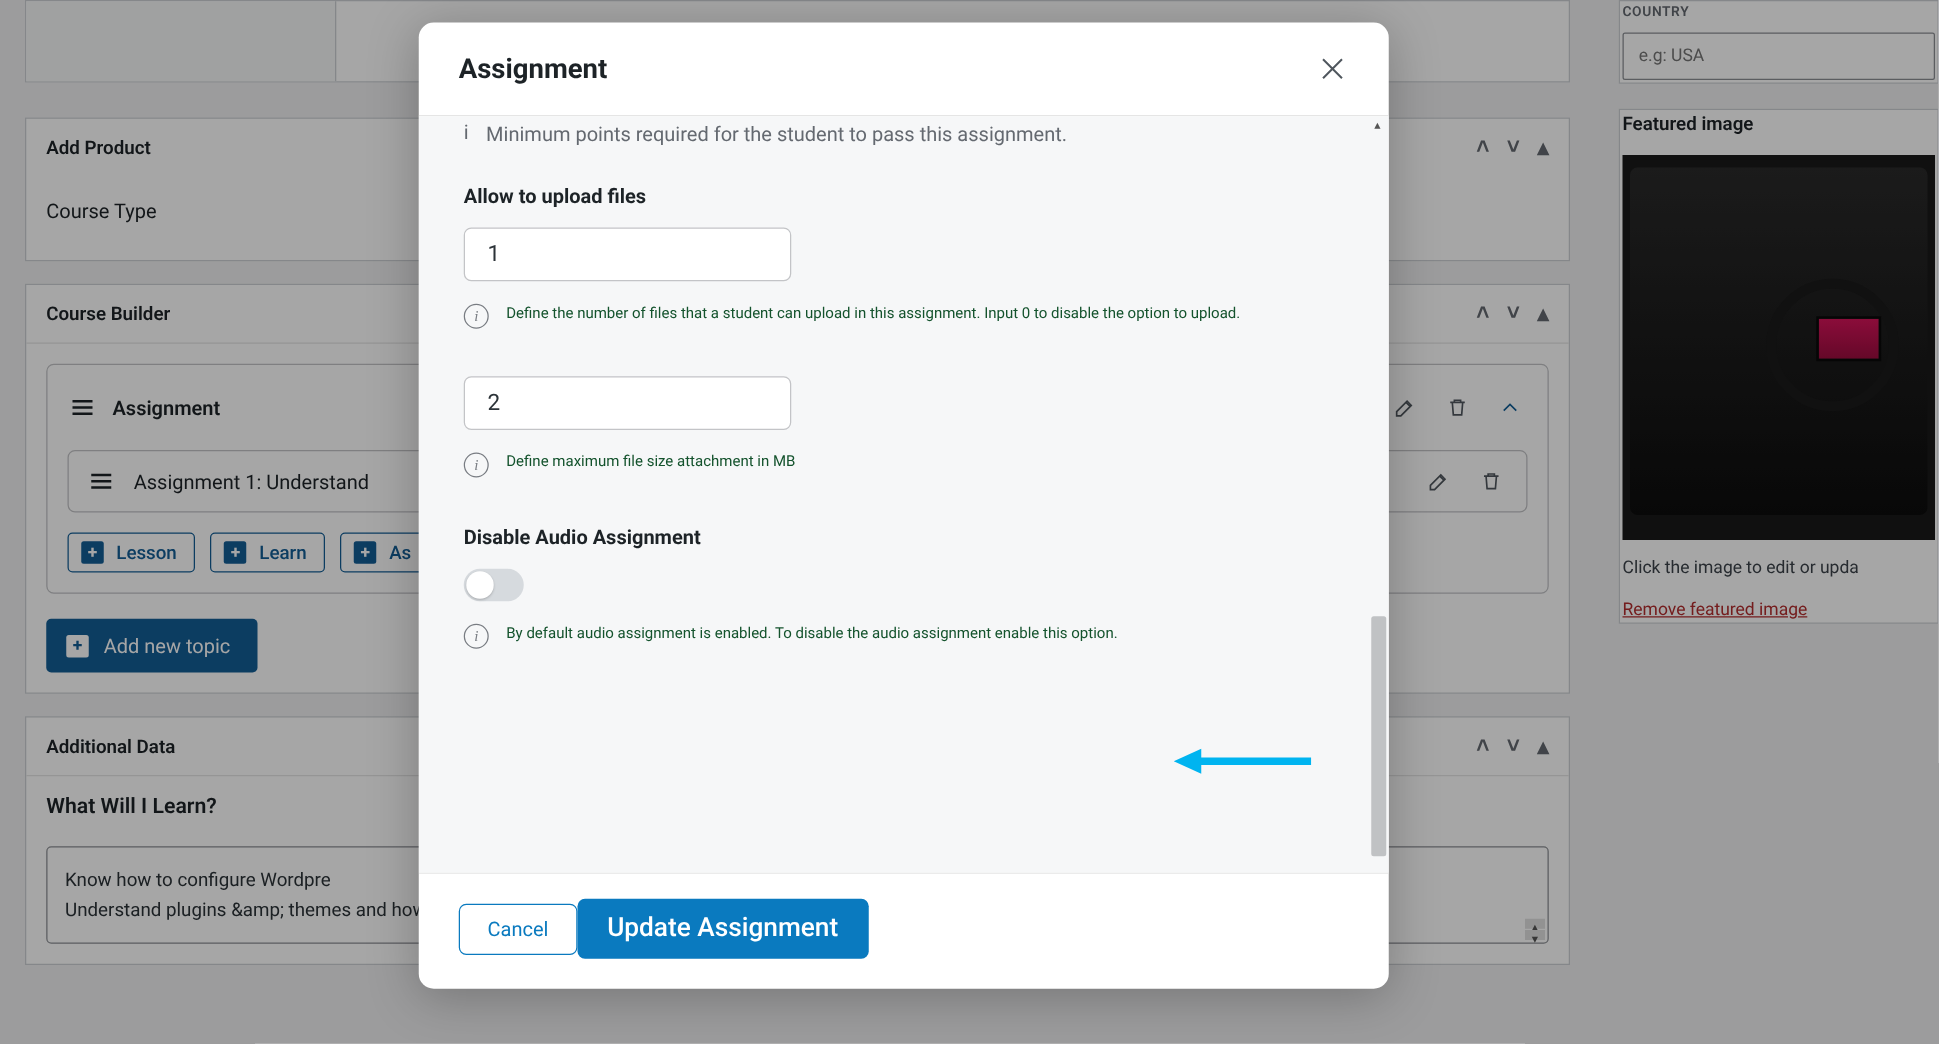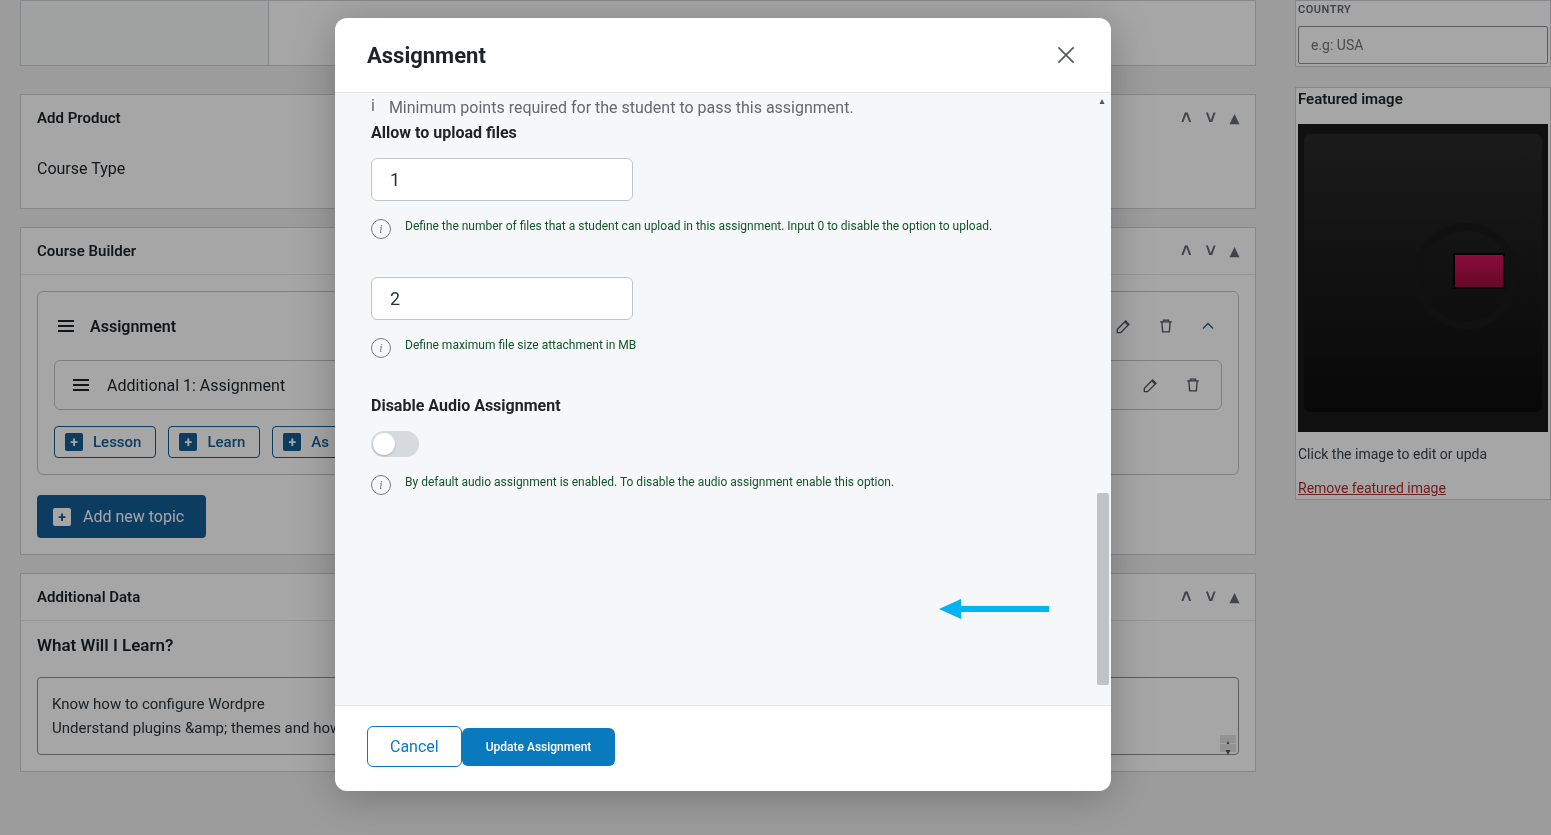"Allow to upload files" .field-group.first { margin-top: 30px -> 54px }
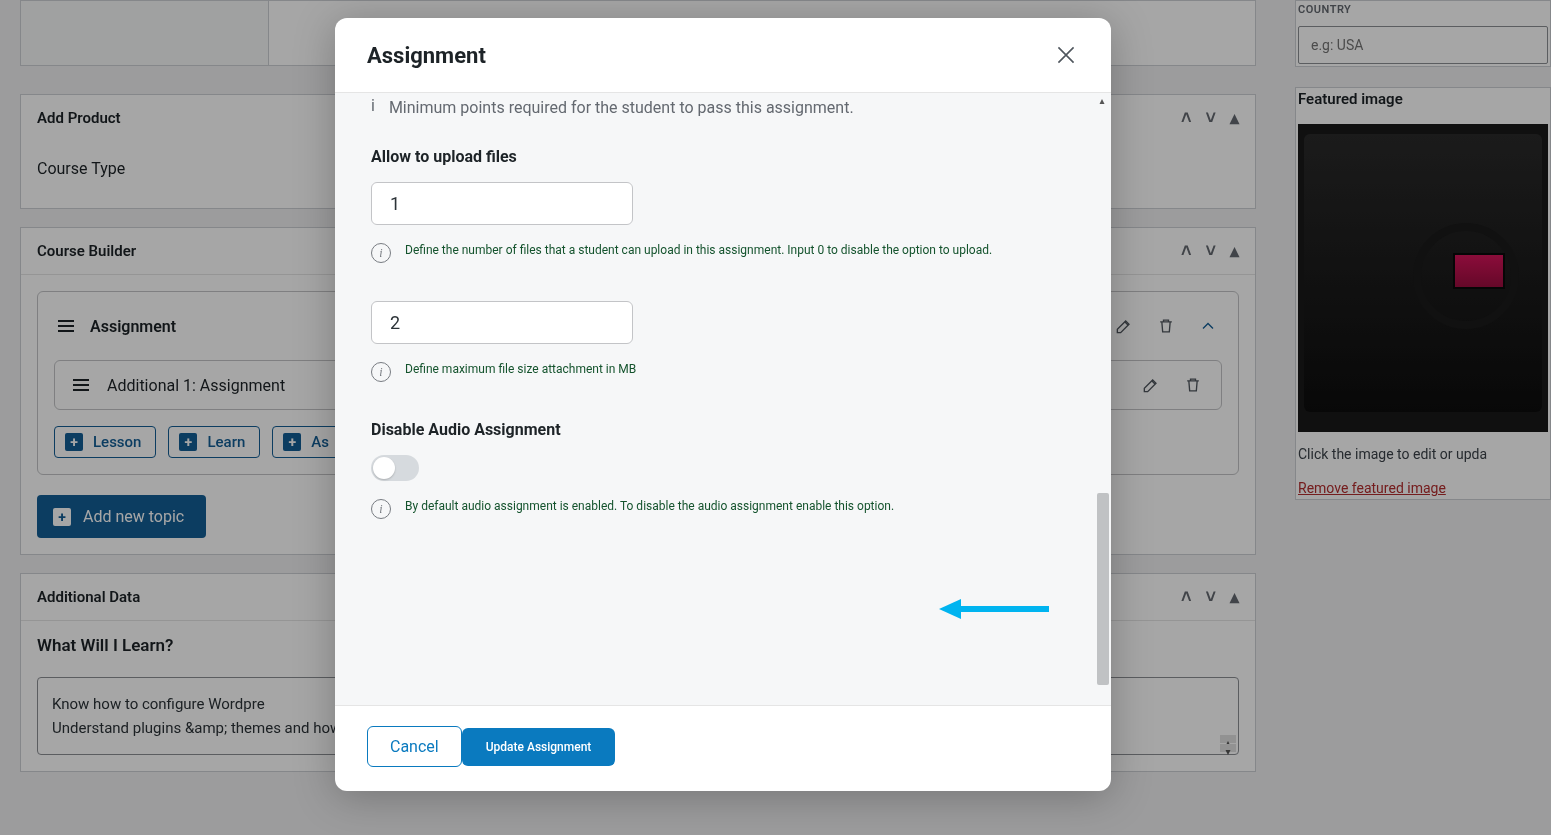"Additional 1: Assignment" span { text: Additional 1: Assignment -> Assignment 1: Understand }
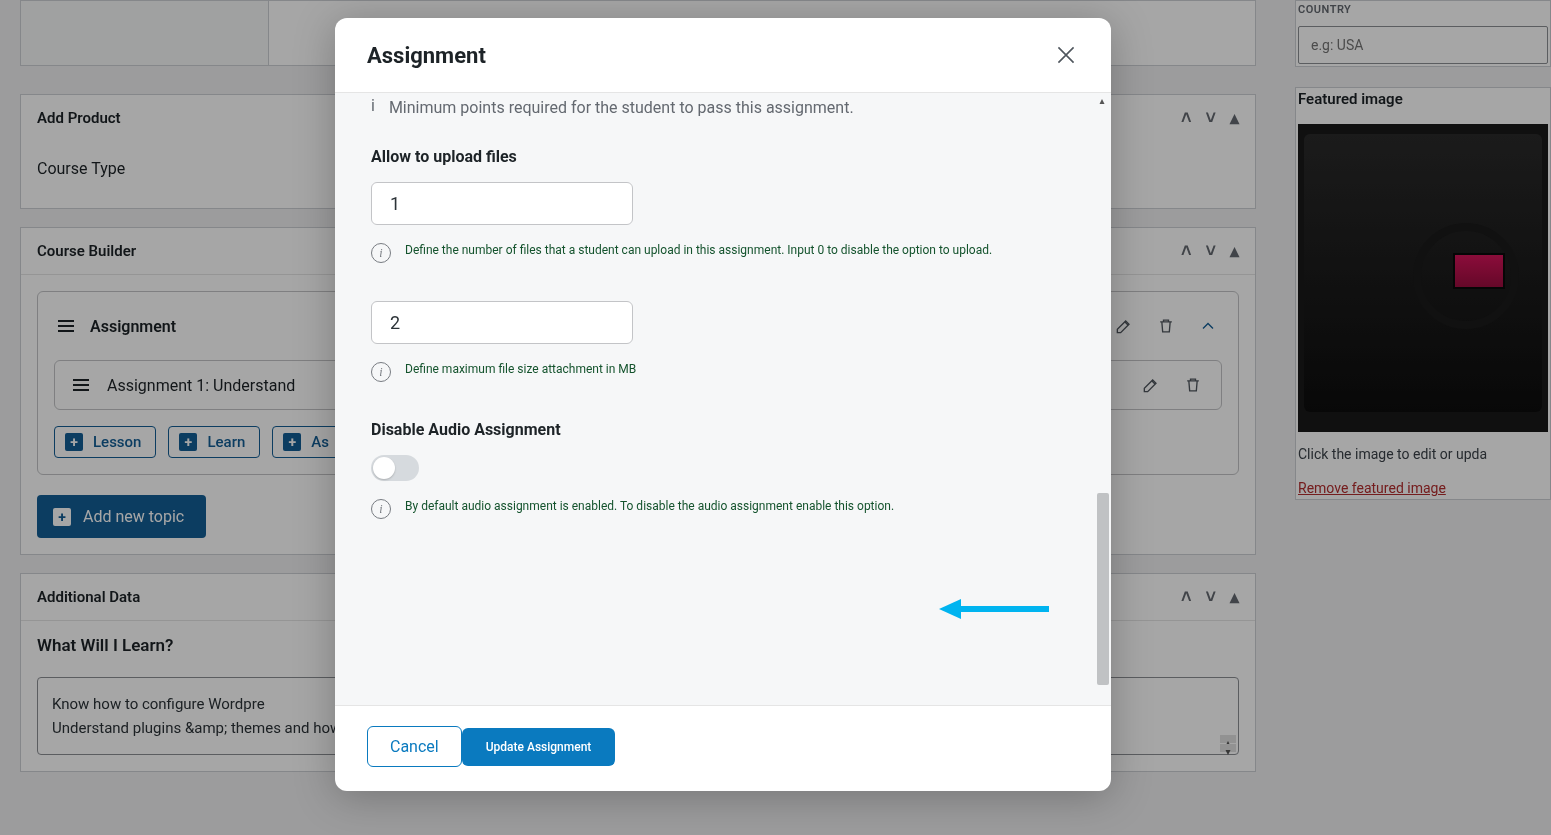"Update Assignment" .btn-update { font-size: 12px -> 21px }
